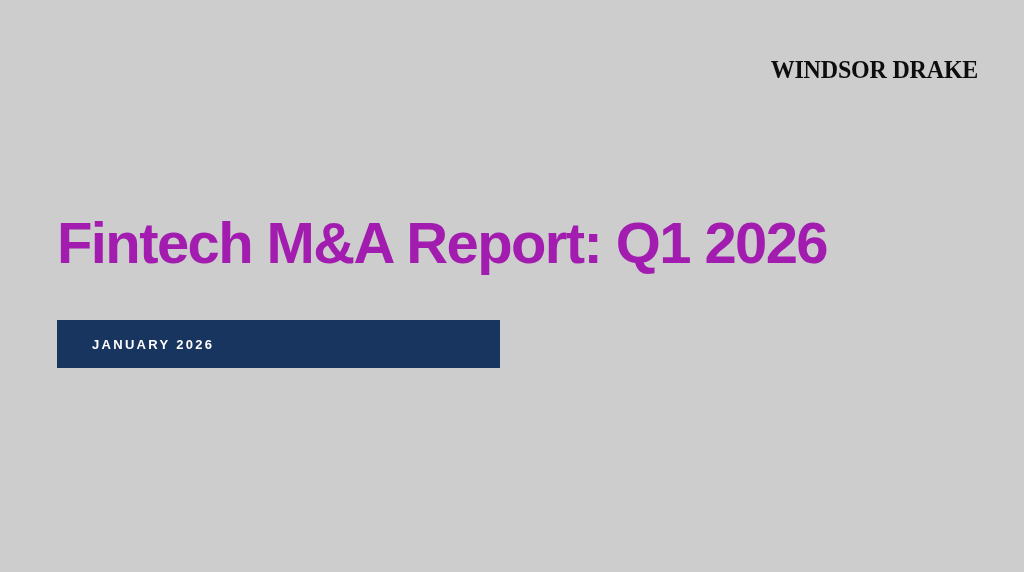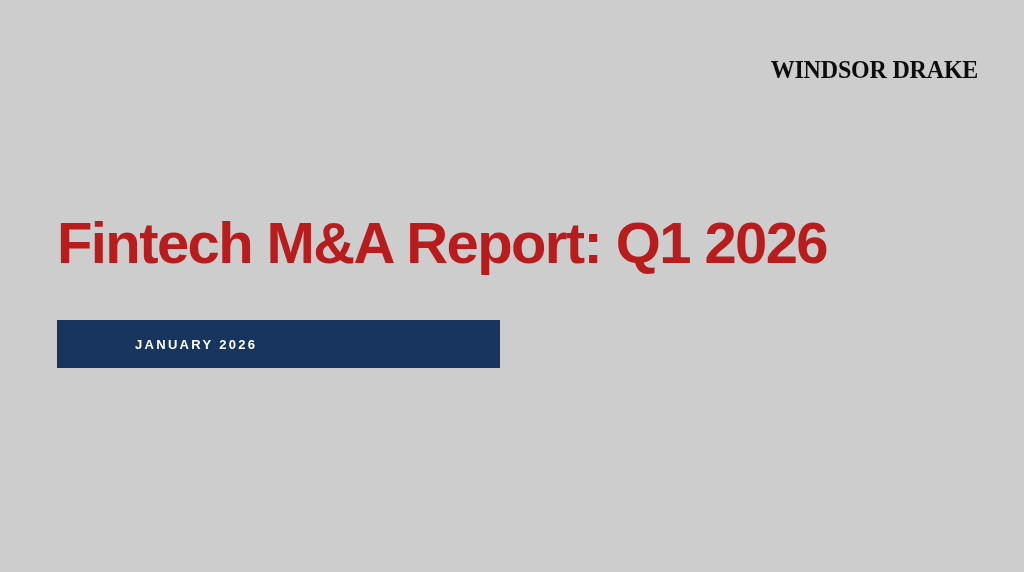"Fintech M&A Report: Q1 2026" .slide-title { color: #b91c1c -> #a21caf }
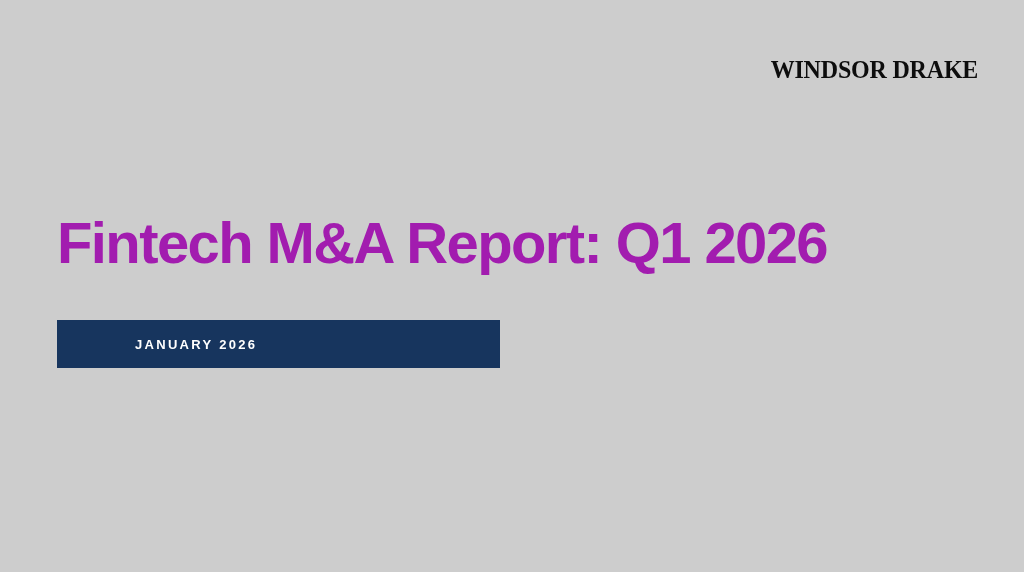"JANUARY 2026" .date-badge-label { margin-left: 43px -> none }
